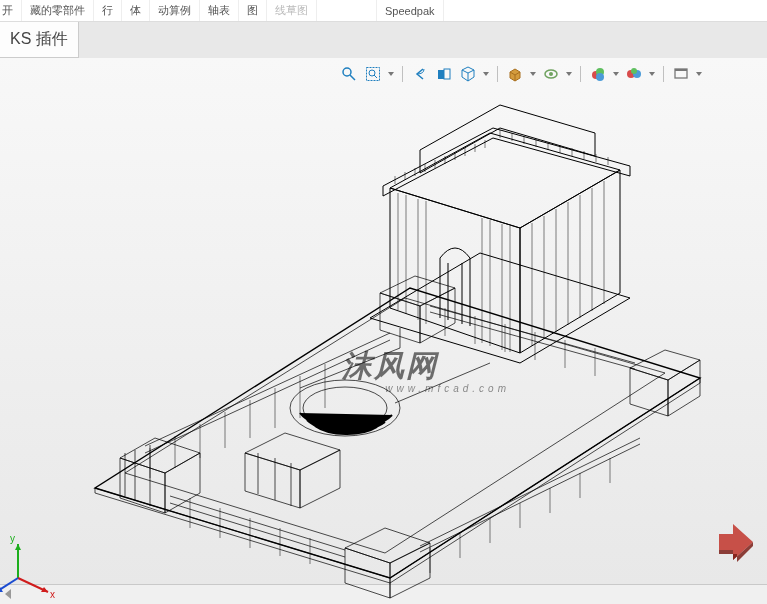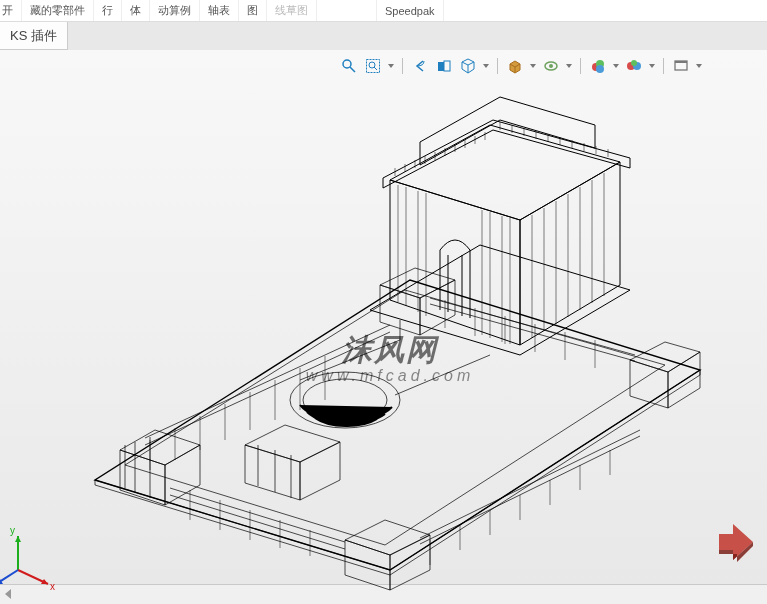"KS 插件" .ribbon-tabs { font-size: 13px -> 16px; height: 28px -> 36px }
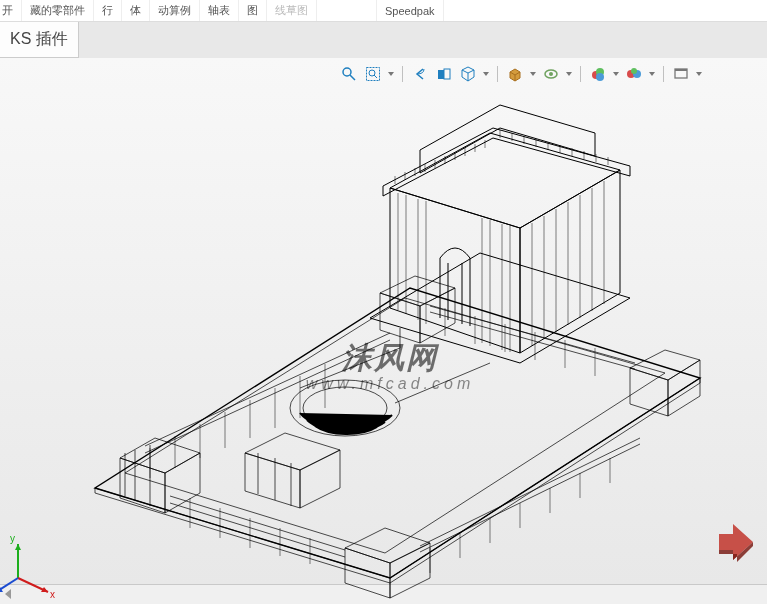"沫风网" .watermark { top: 280px -> 288px }
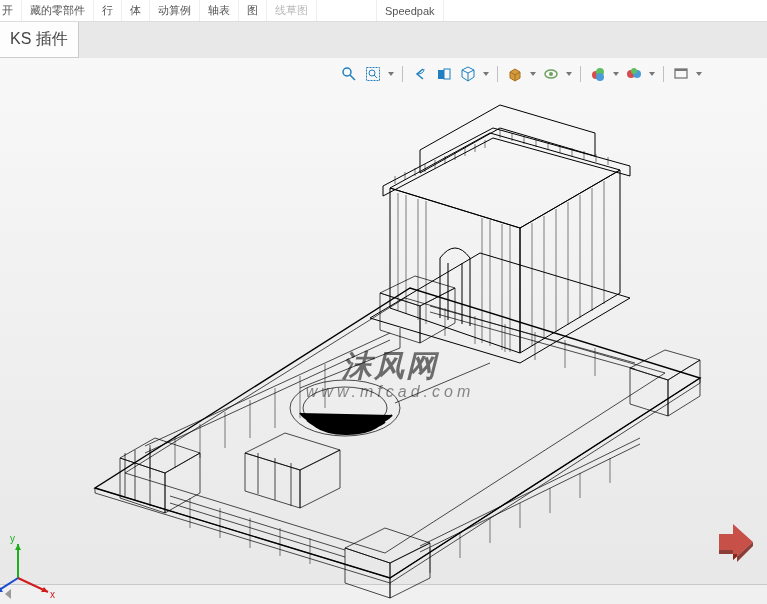"www.mfcad.com" .watermark .sub { font-size: 16px -> 10px; text-align: none -> right }
